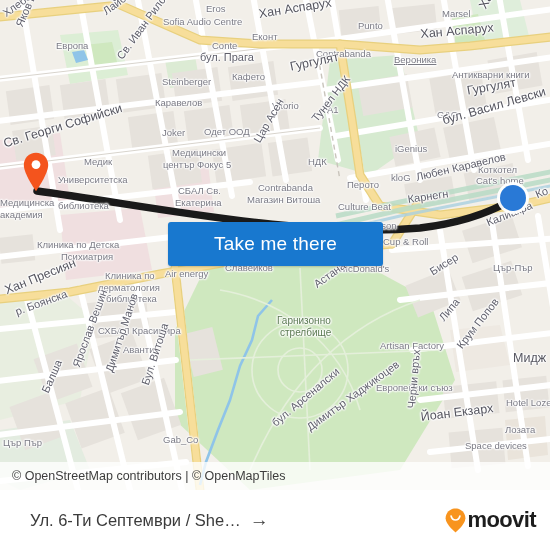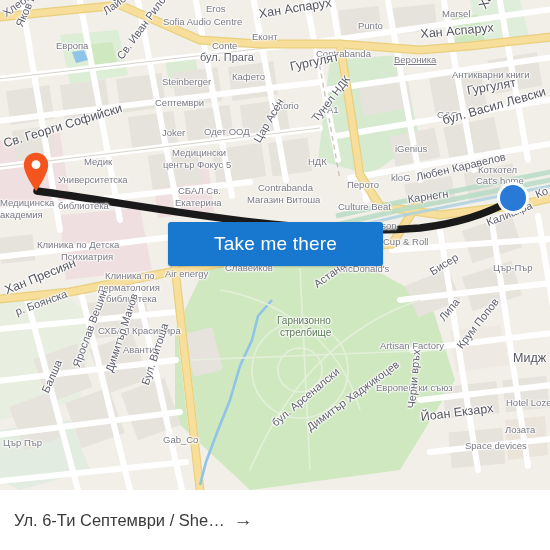"Септември" div.map-label { text: Септември -> Каравелов }
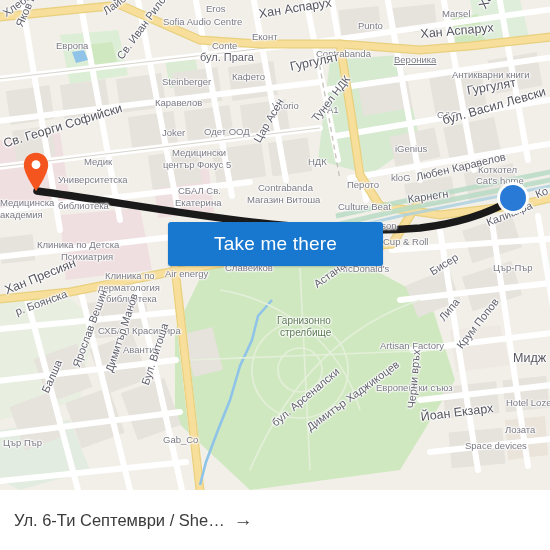"© OpenStreetMap contributors | ©" div { html: none -> <div>© OpenStreetMap contributors | © OpenMapTiles</div> }
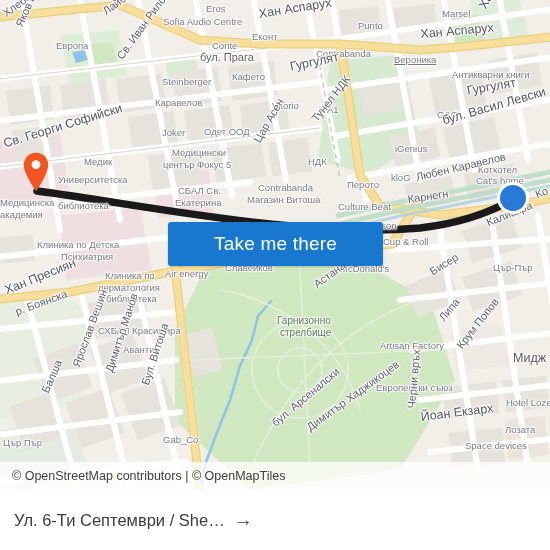"Ул. 6-Ти Септември / She…" #trip-origin, #trip-dest { margin-left: none -> 16px }
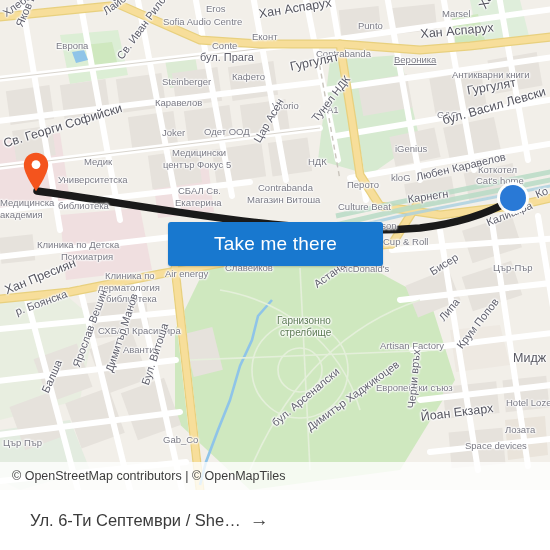"moovit" div { html: none -> <div> <svg> <path></path> <path></path> </svg> <span>moovit</span> </div> }
